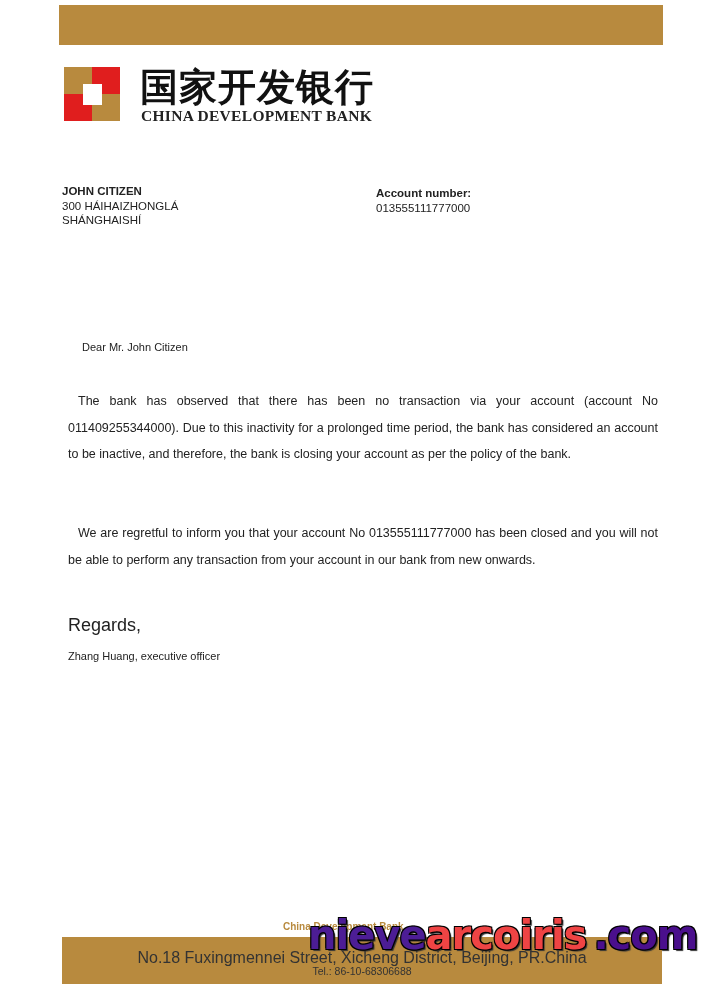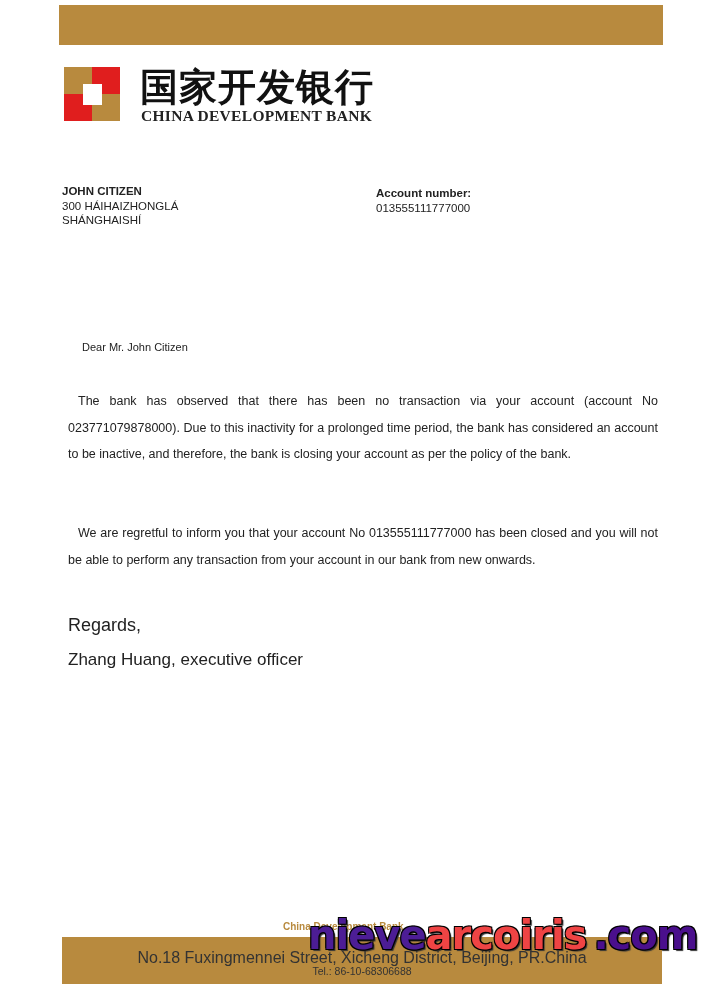"The bank has observed that" div.para { text: 023771079878000 -> 011409255344000 }
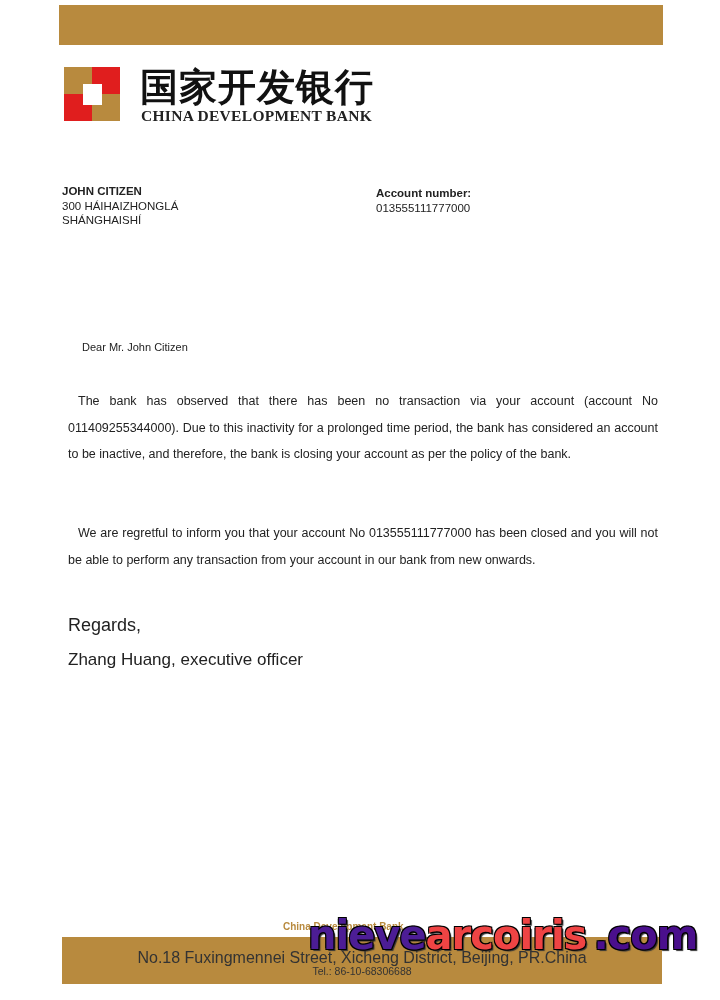"Zhang Huang, executive officer" .sig { font-size: 17px -> 11px }
